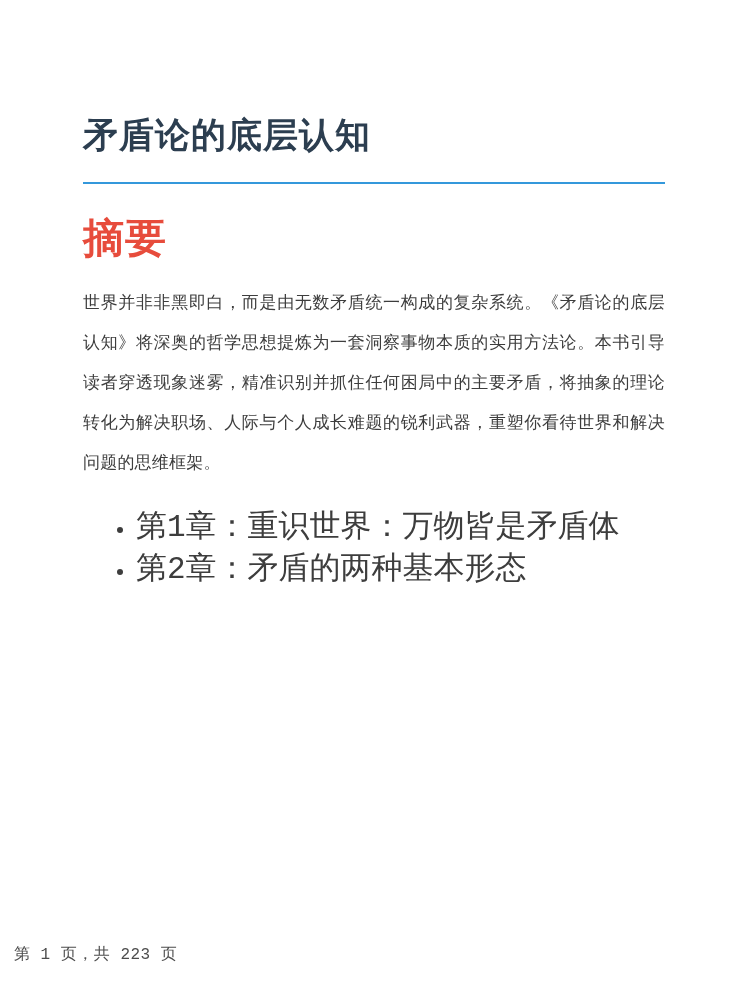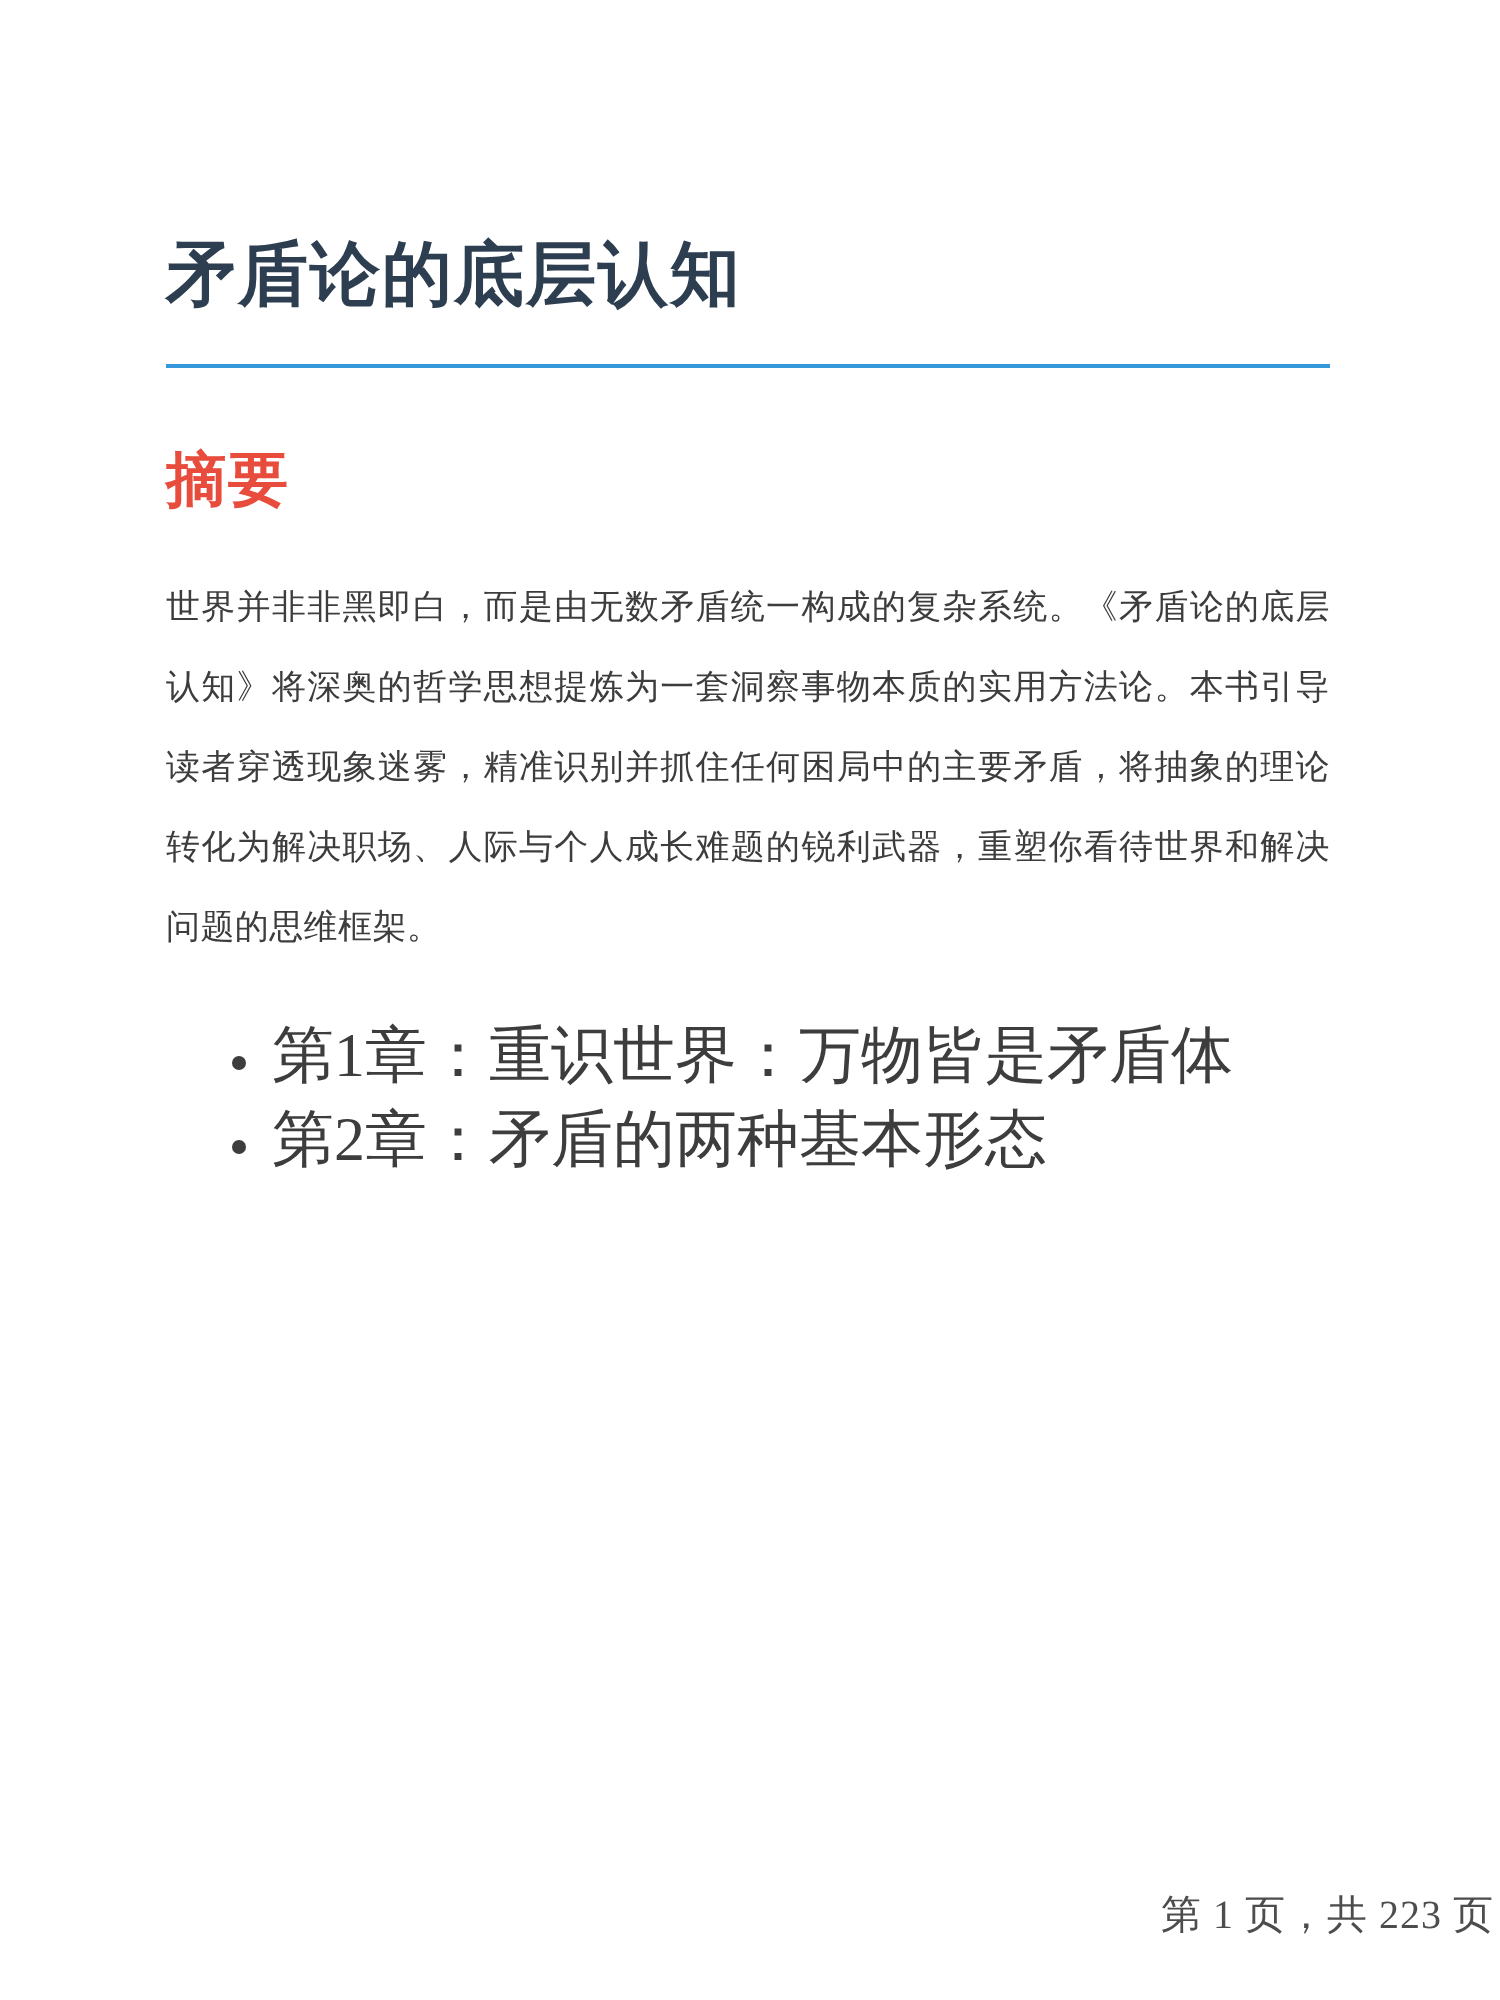"矛盾论的底层认知" .page { font-family: Liberation Serif, serif -> Liberation Mono, monospace }
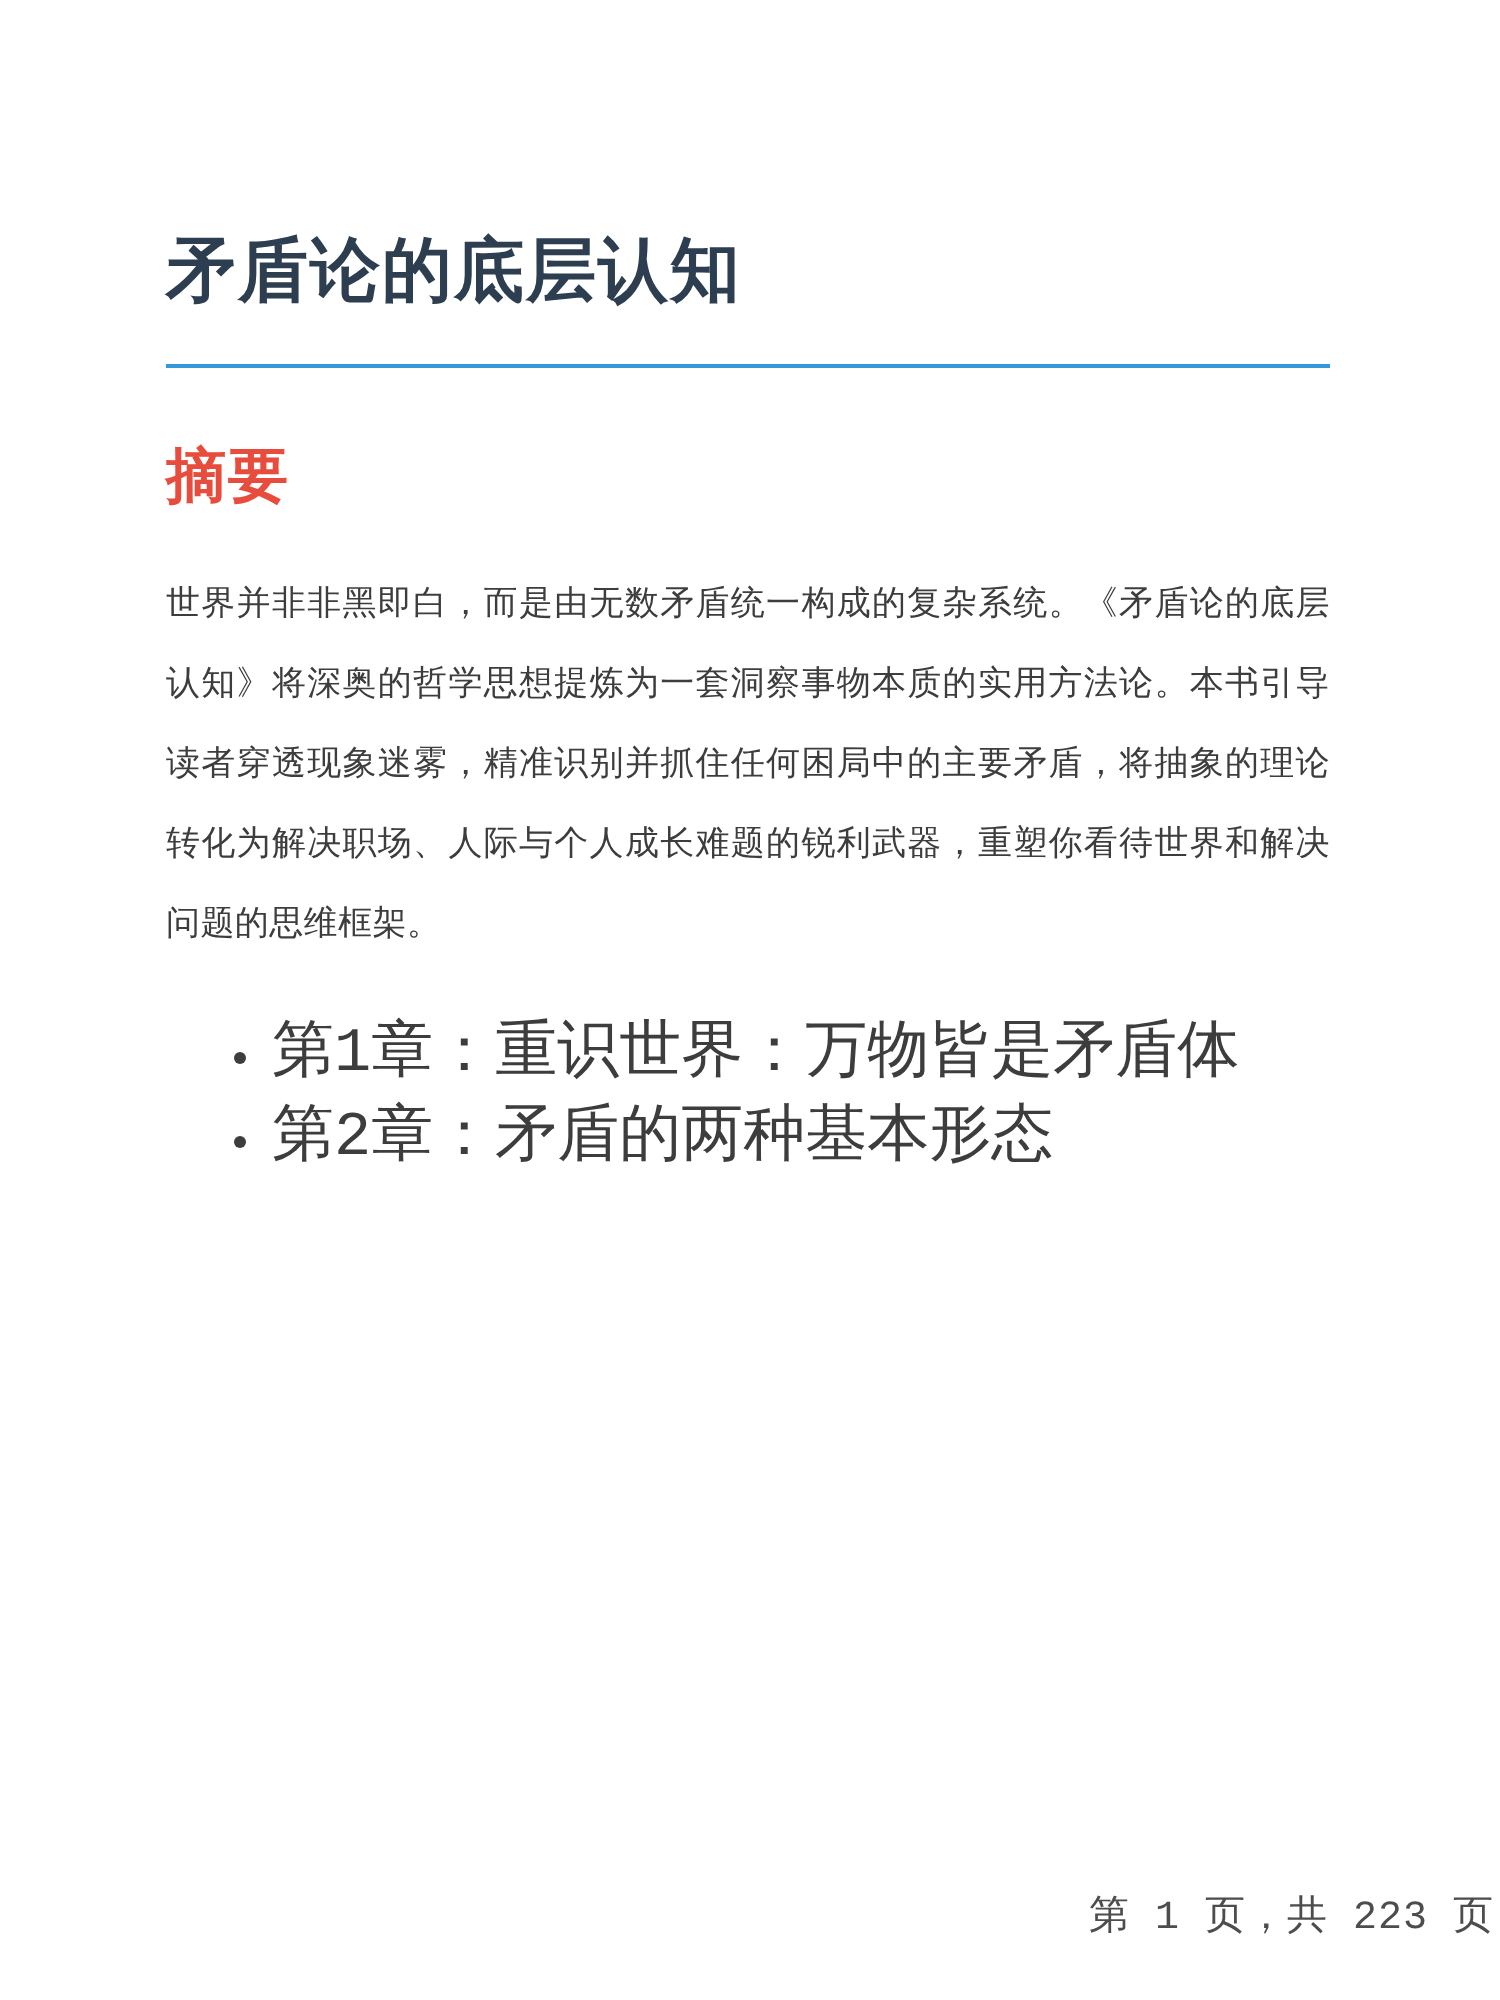"摘要" .section-heading { font-size: 30px -> 41px }
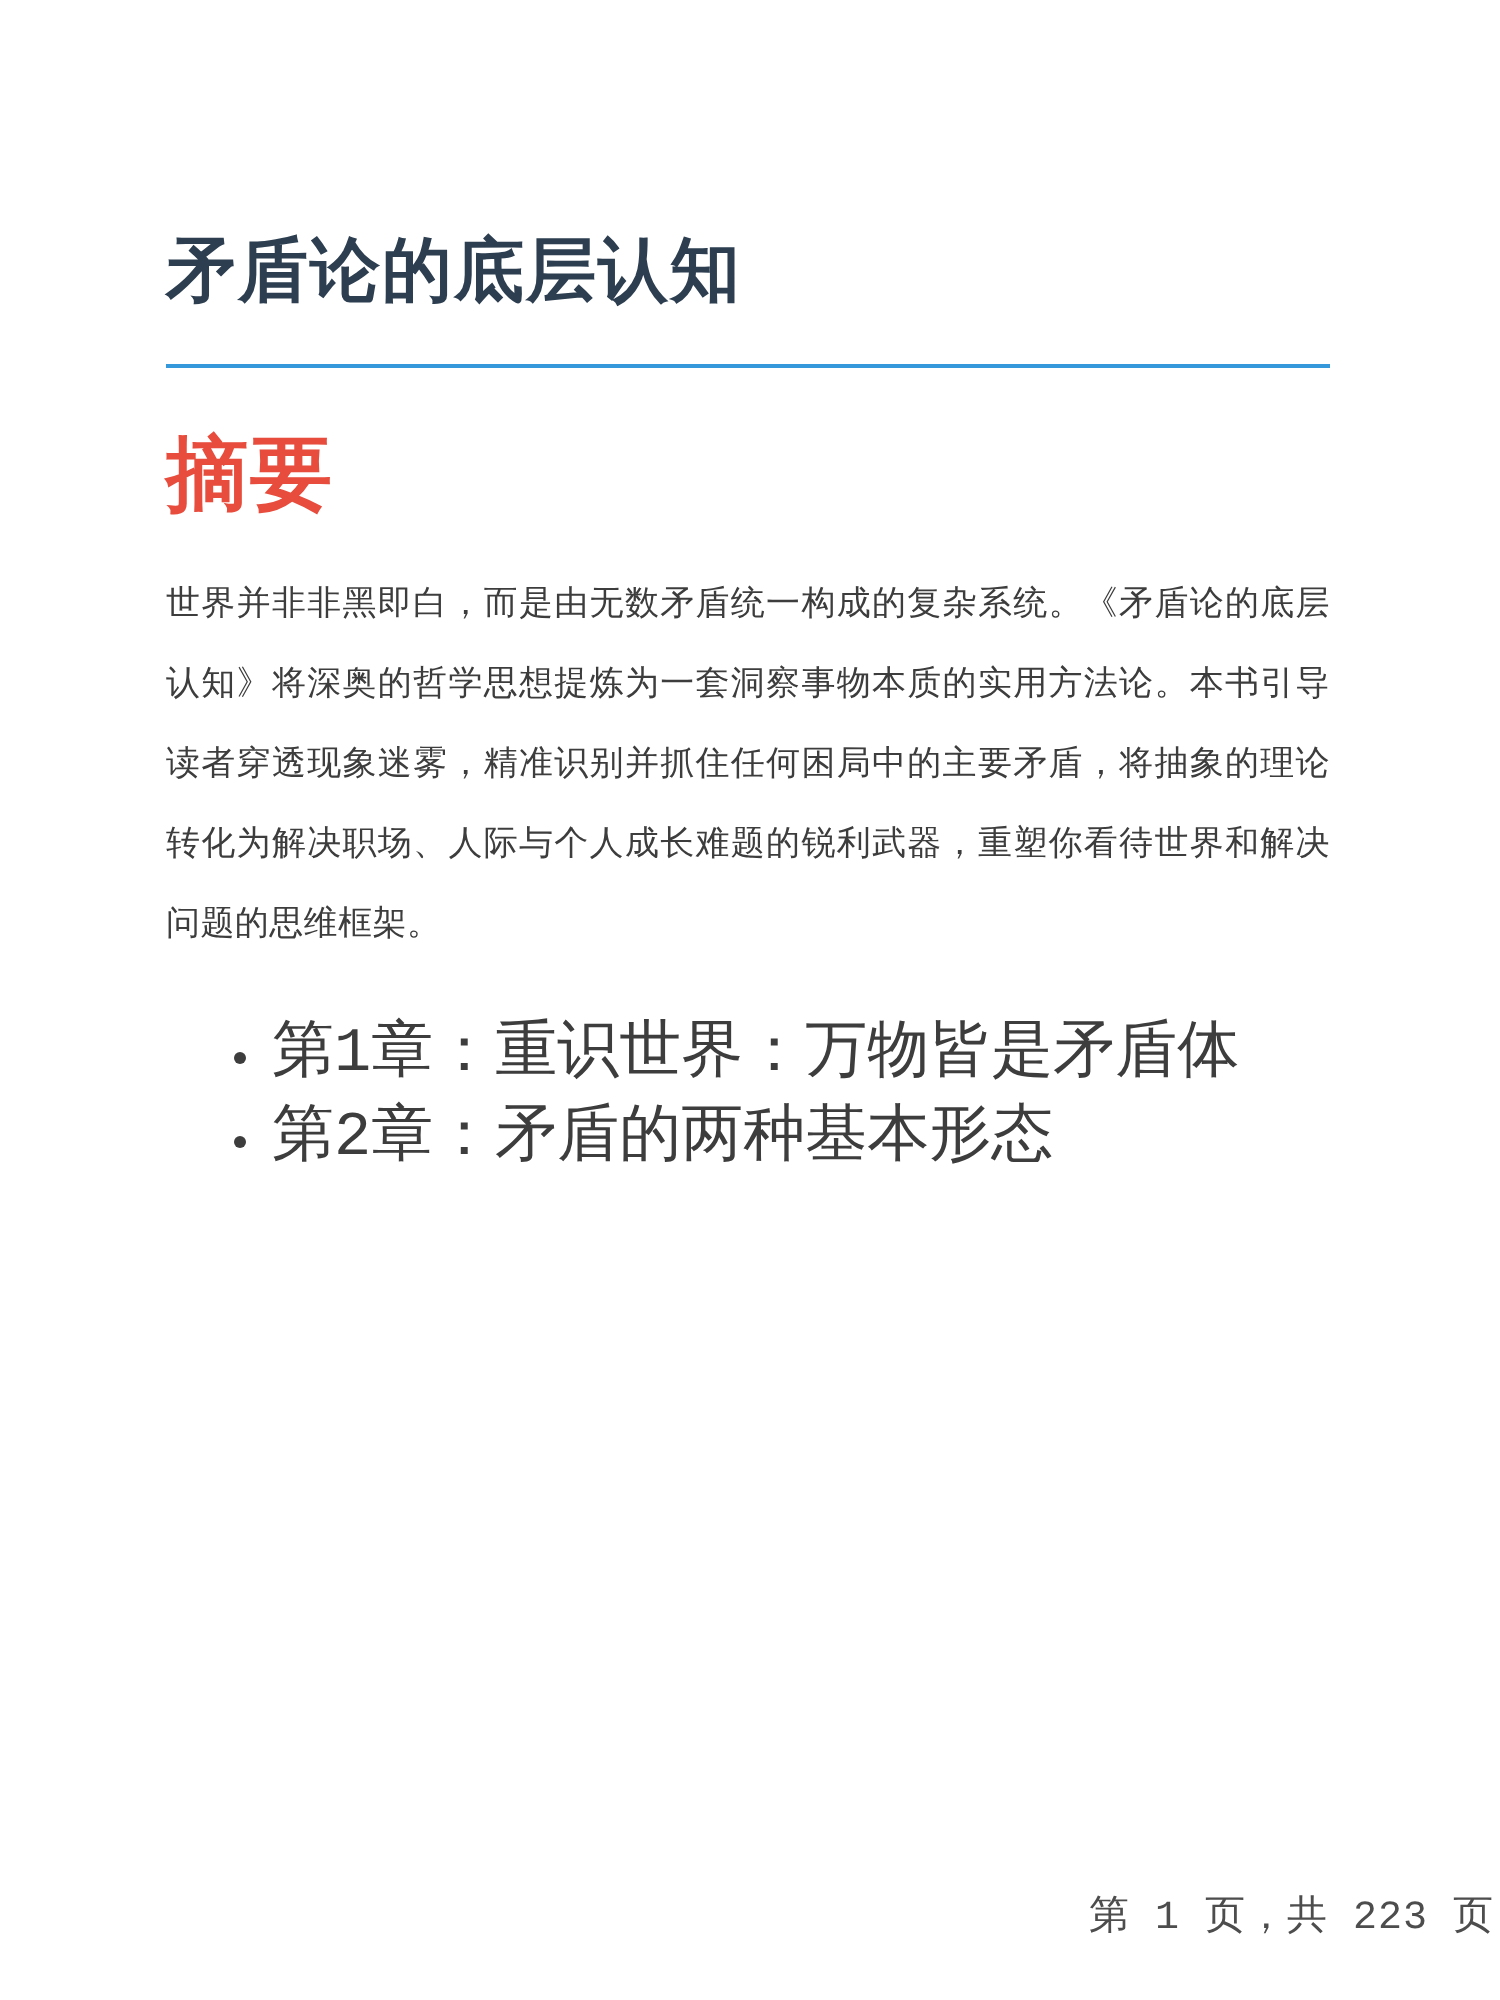"第 1 页，共 223 页" .page-footer { font-size: 20px -> 16px; text-align: right -> left }
